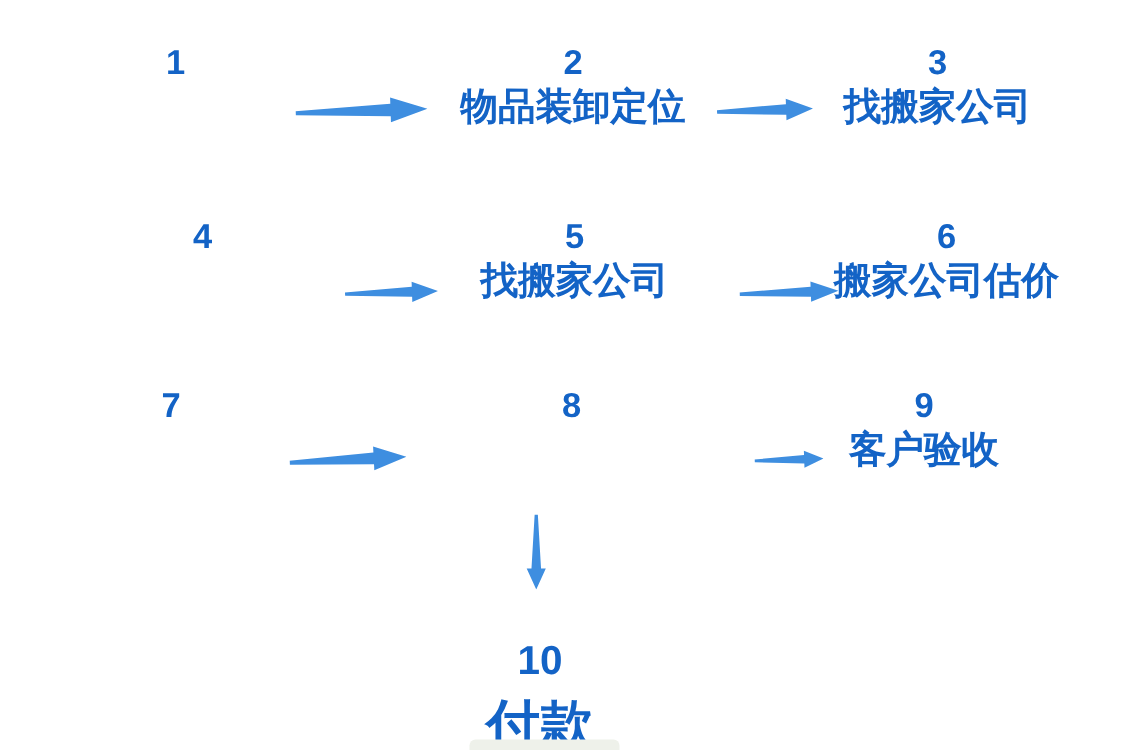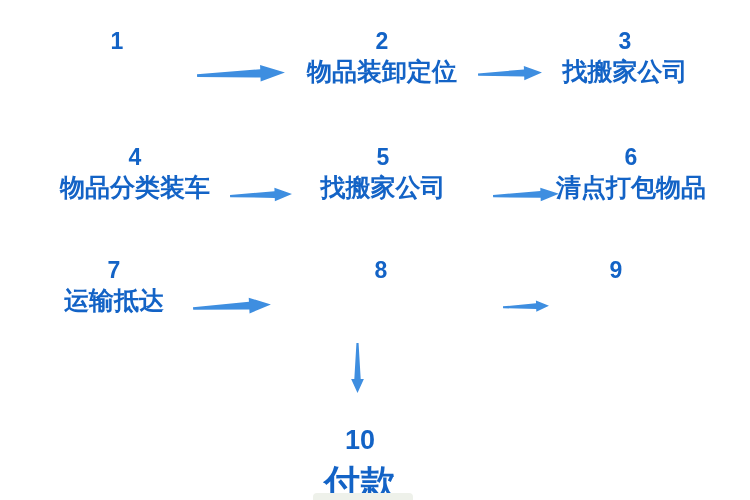"物品分类装车" div.label { html: <div>物品分类装车</div> -> none }
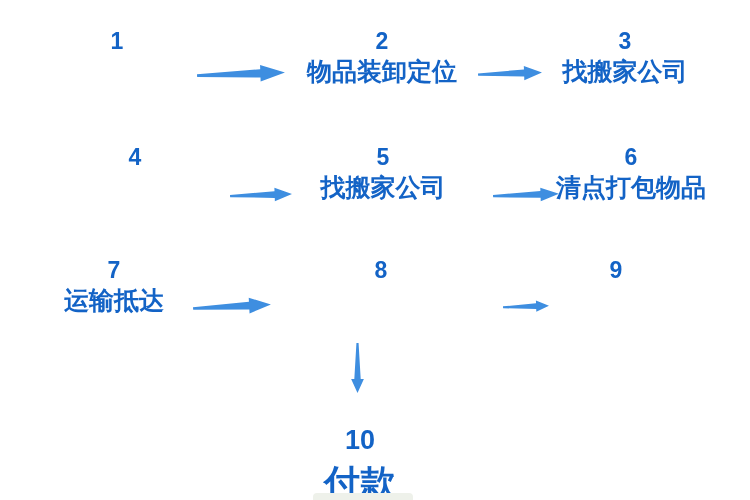"清点打包物品" div.label { text: 清点打包物品 -> 搬家公司估价 }
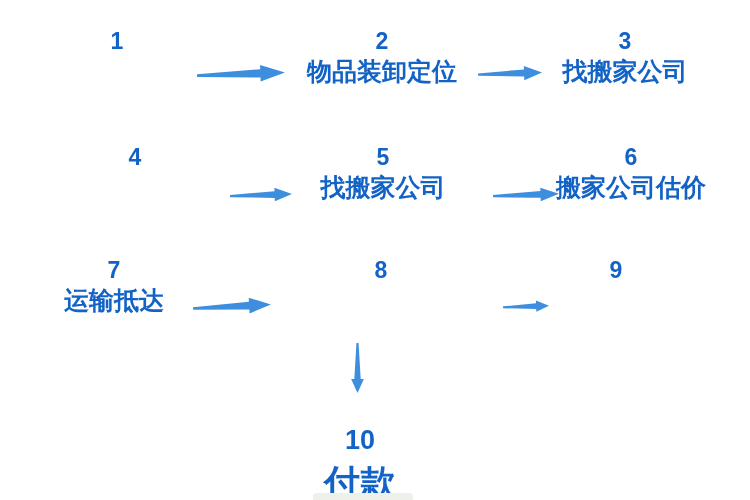"运输抵达" div.label { html: <div>运输抵达</div> -> none }
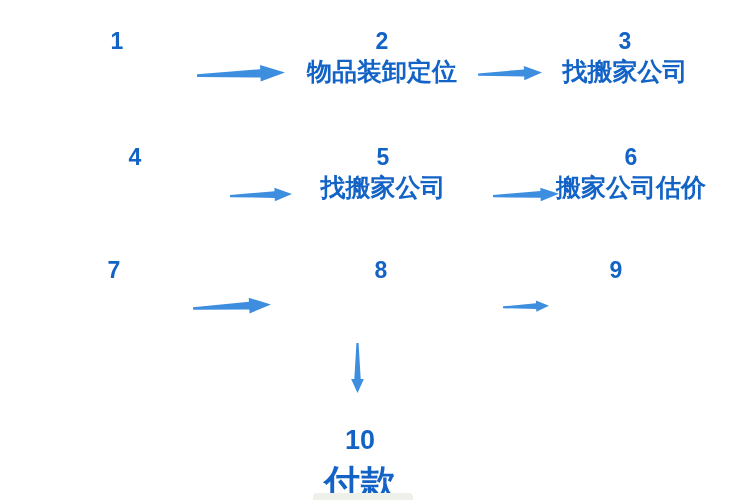"客户验收" div.label { html: none -> <div>客户验收</div> }
